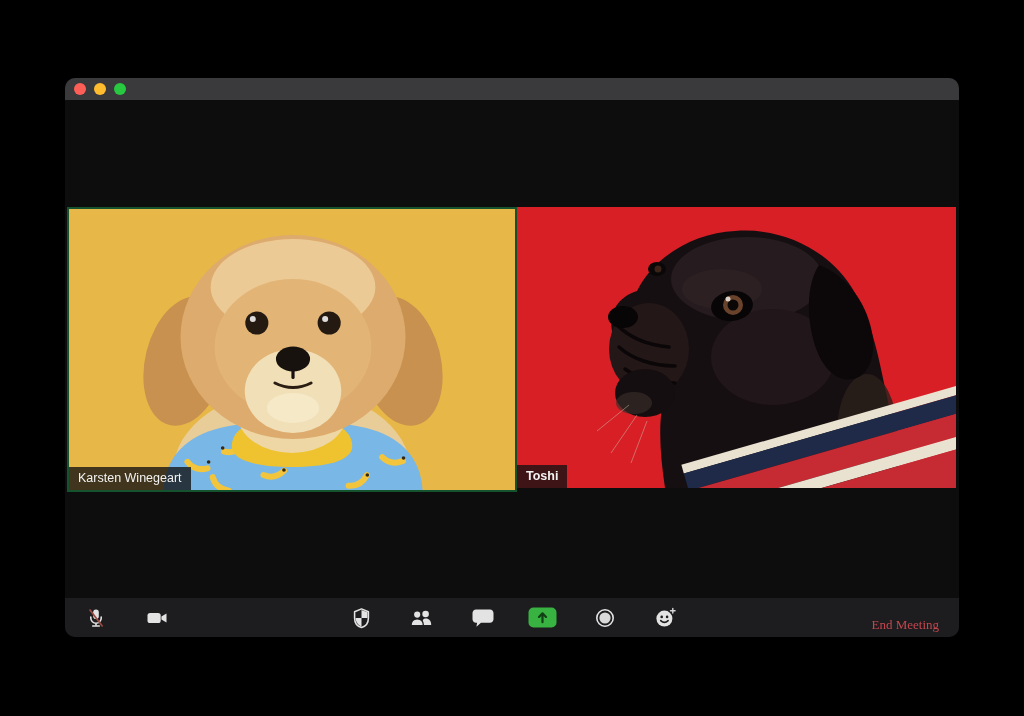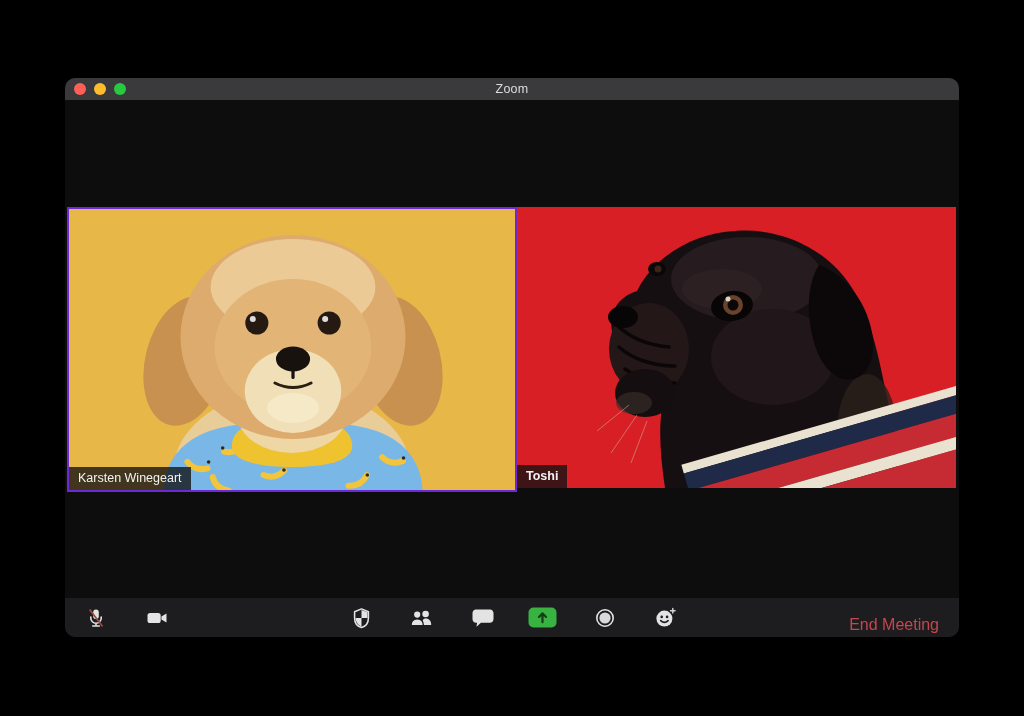"Zoom" div.titletext { html: <div>Zoom</div> -> none }
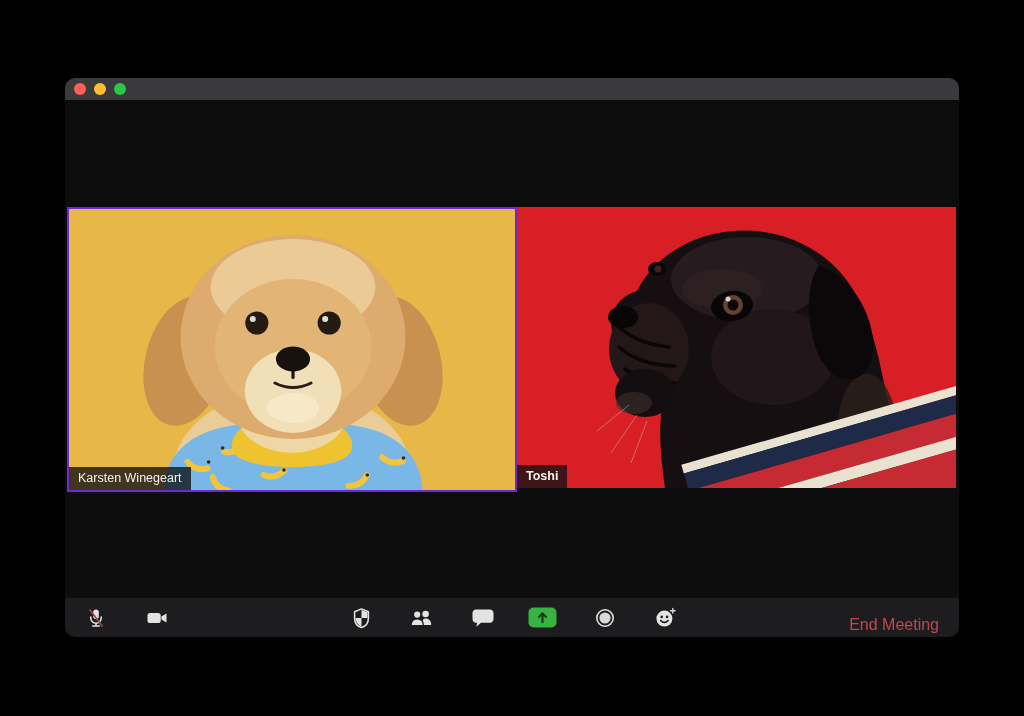"Karsten Winegeart" .tile.active { border: 2px solid #6d28d9 -> 2px solid #14532d }
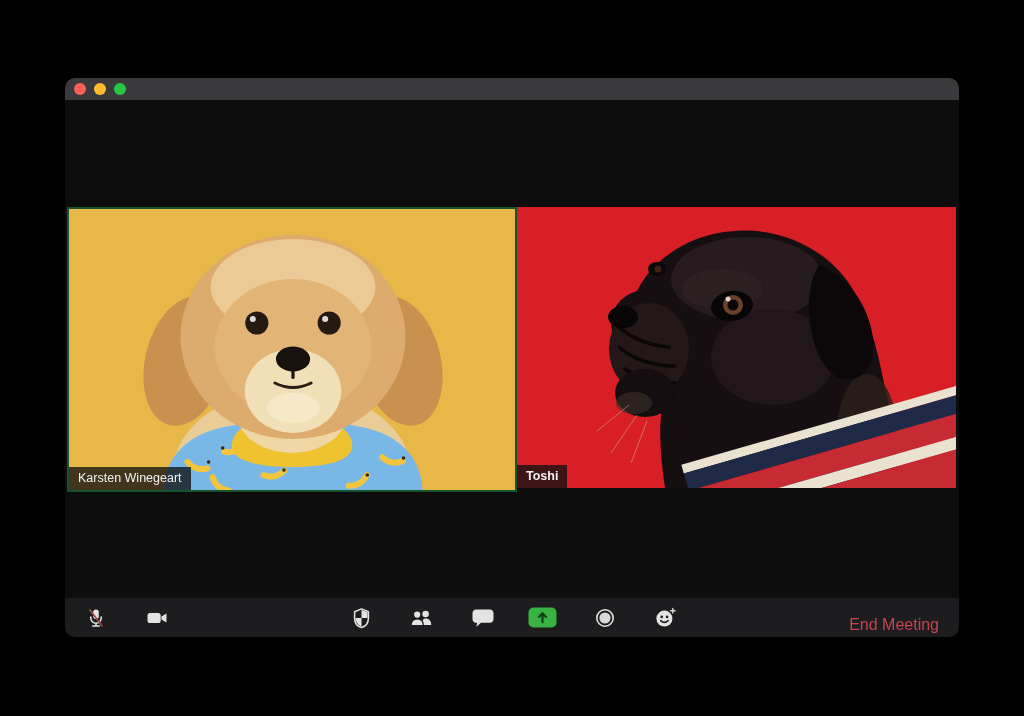"End Meeting" .end { font-family: Liberation Sans, sans-serif -> Liberation Serif, serif; font-size: 16px -> 13px }
